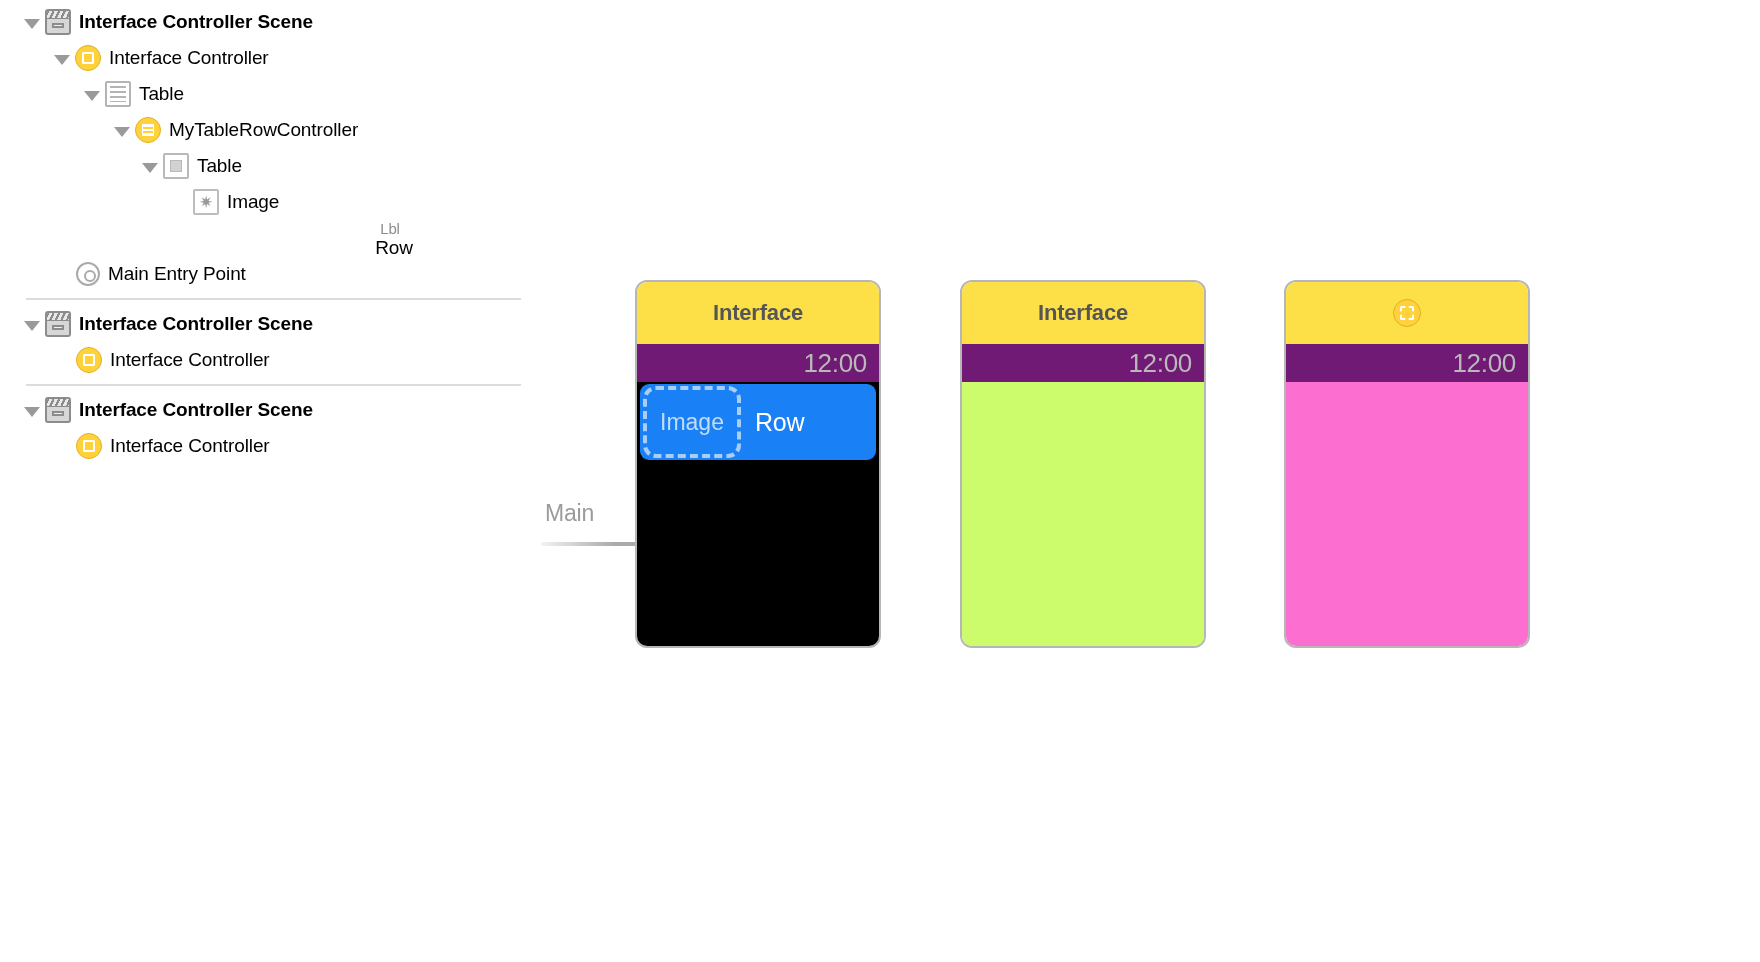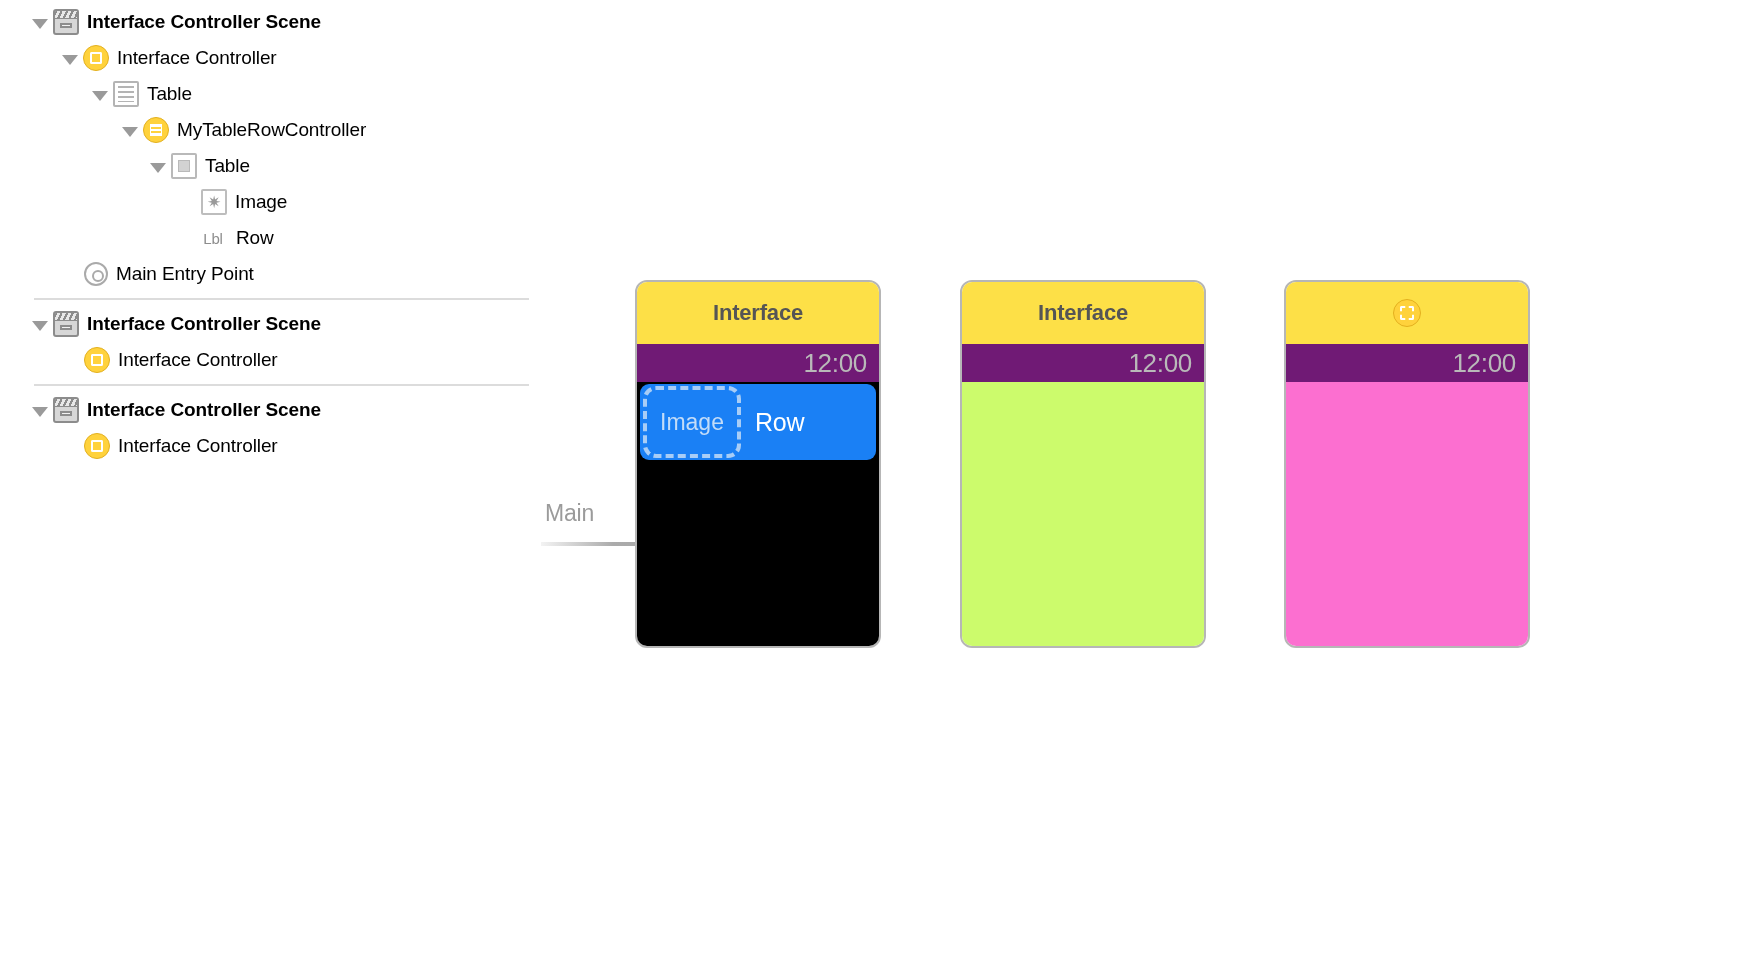"Interface Controller Scene" #outline { left: 16px -> 8px }
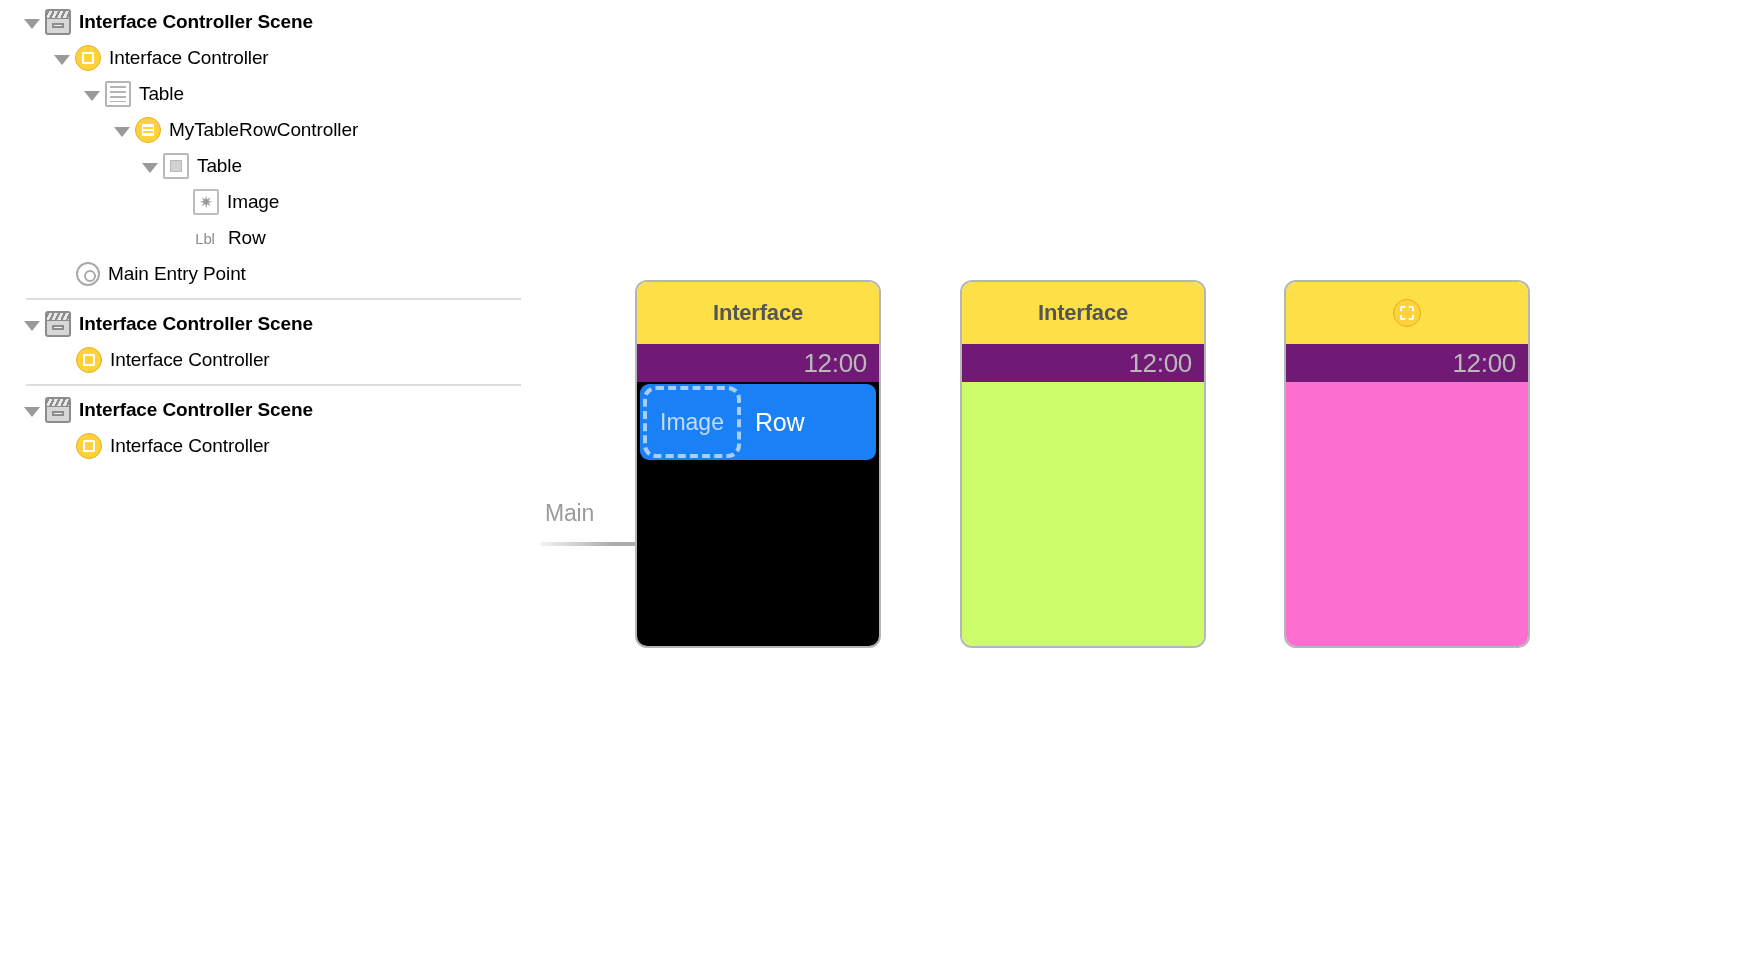"Lbl" div.tree-row { flex-direction: none -> column }
